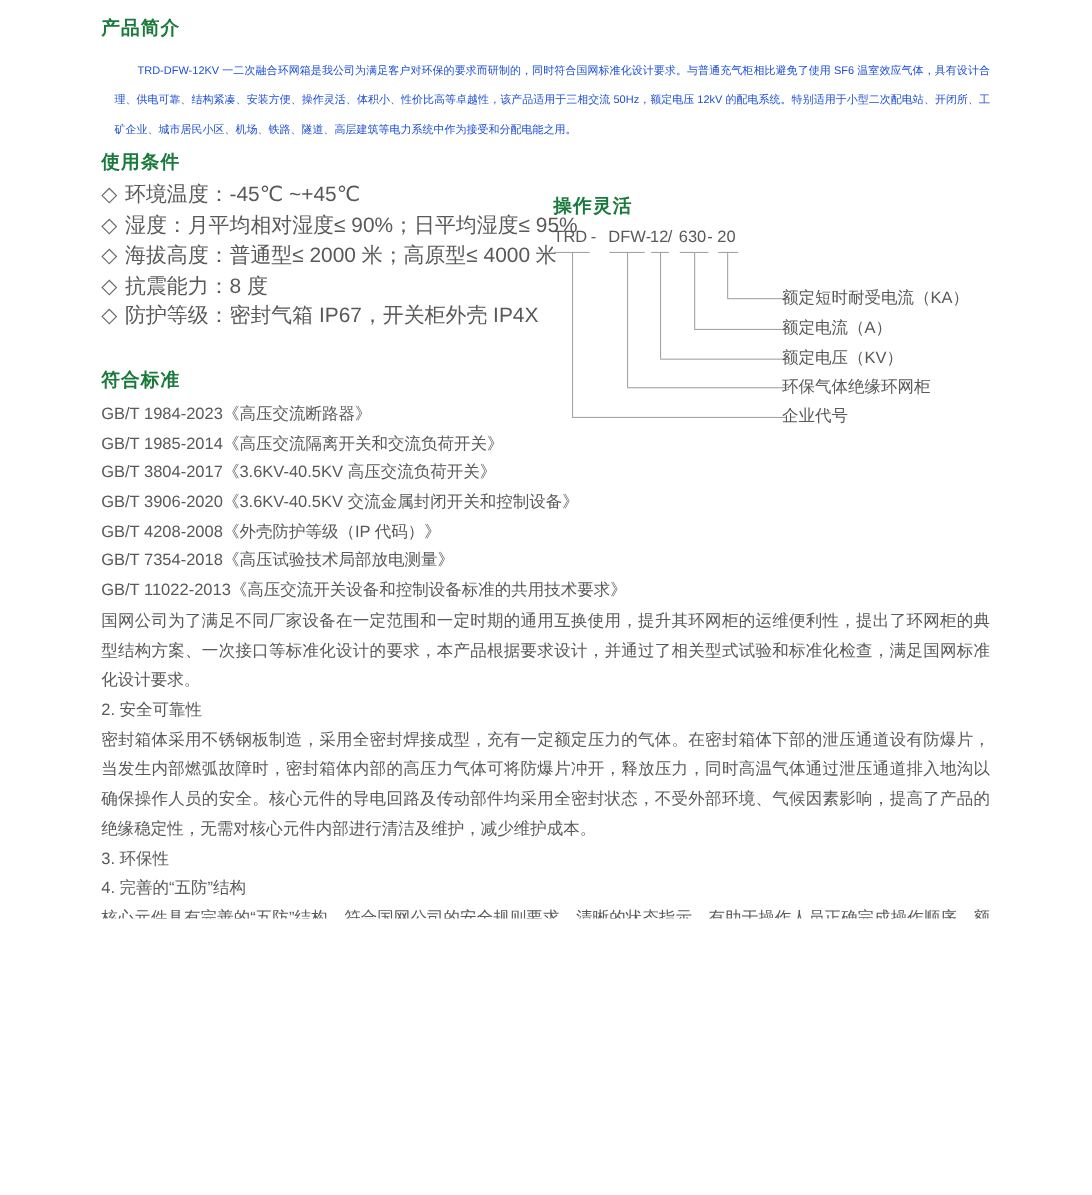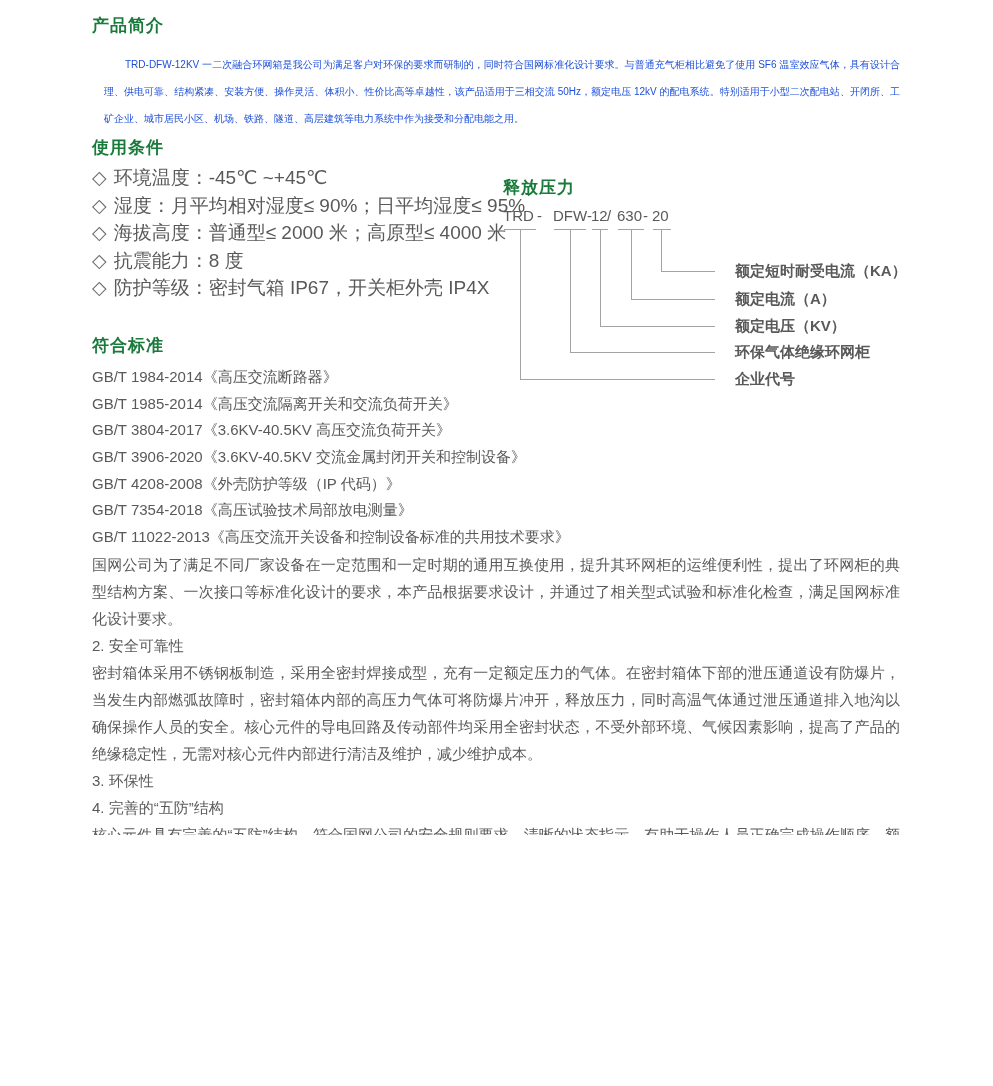"释放压力" h2.sec-heading { text: 释放压力 -> 操作灵活 }
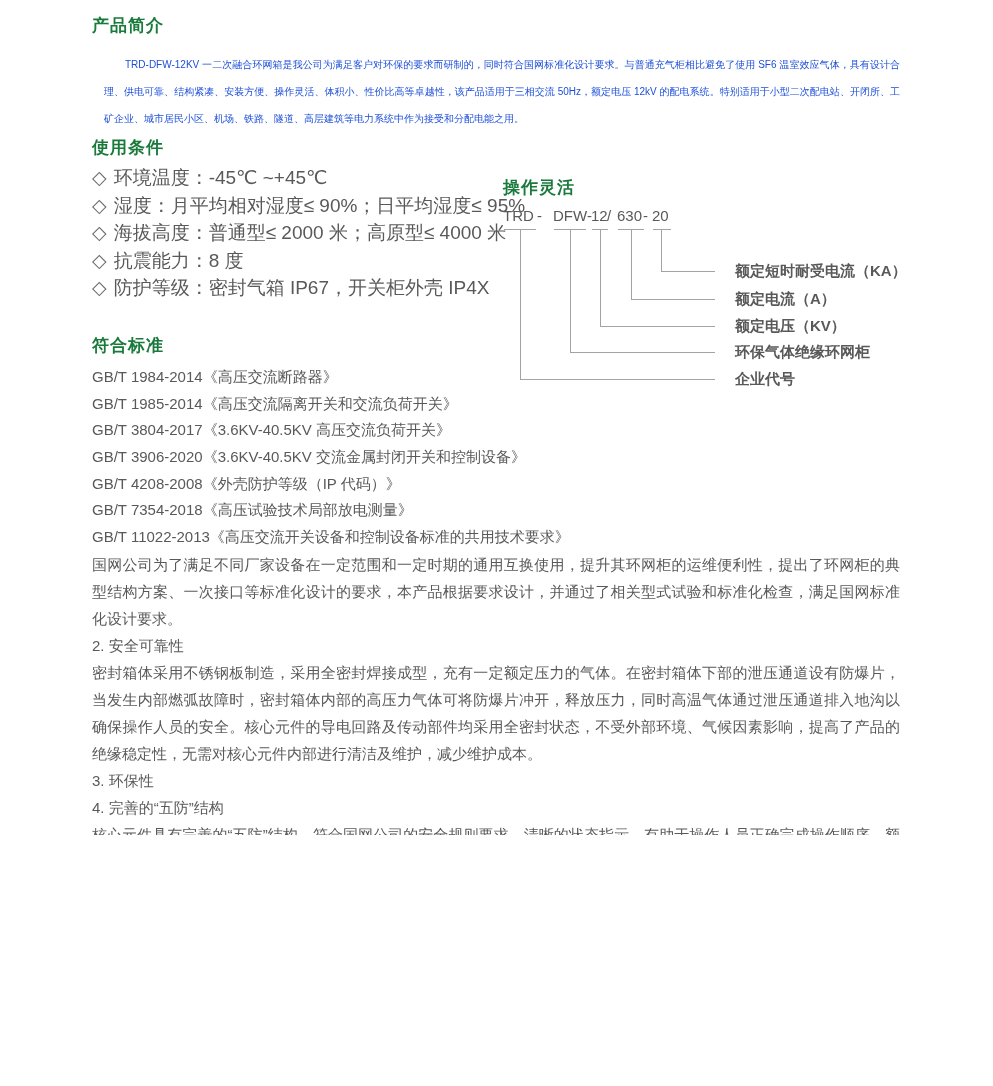"额定短时耐受电流（KA）" .lbl { font-weight: bold -> none; left: 232px -> 208px }
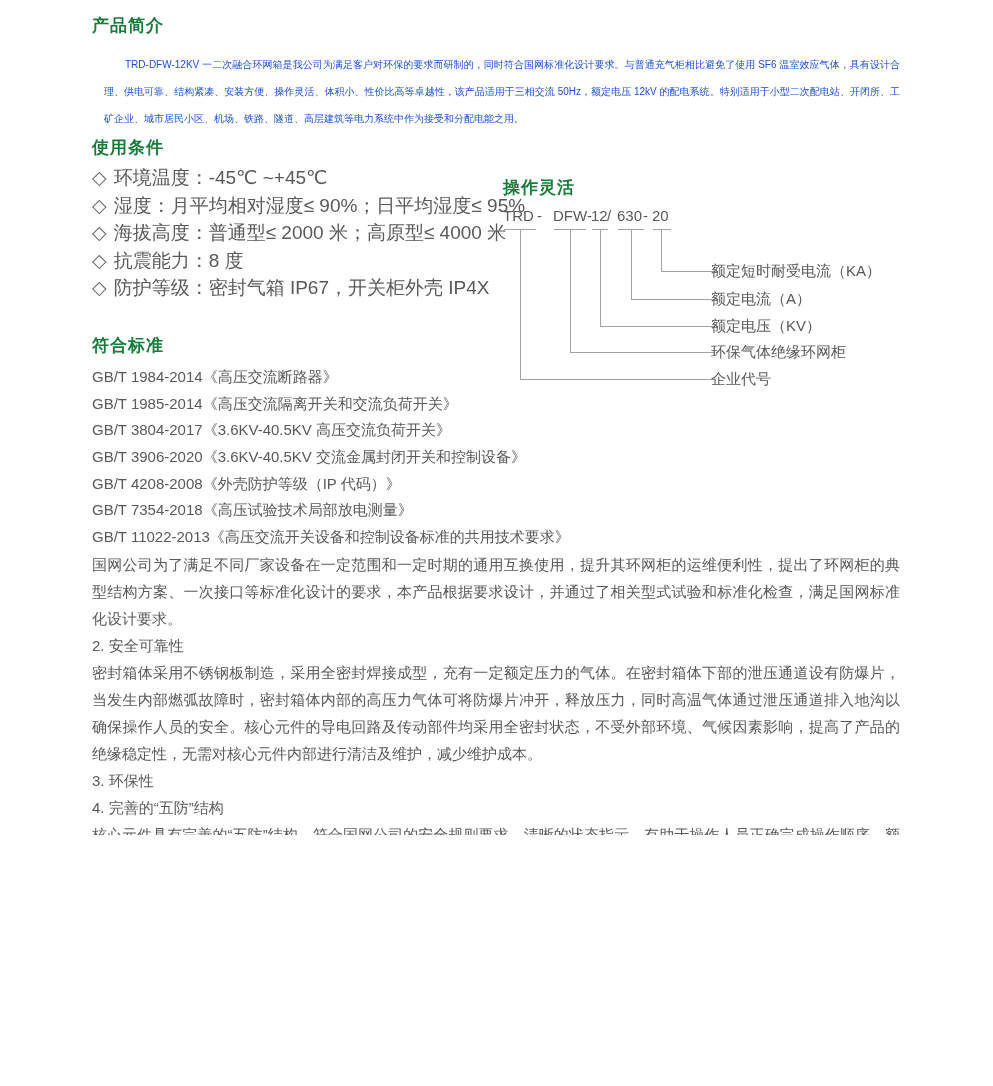"GB/T 1984-2014《高压交流断路器》" li { text: 1984-2014 -> 1984-2023 }
